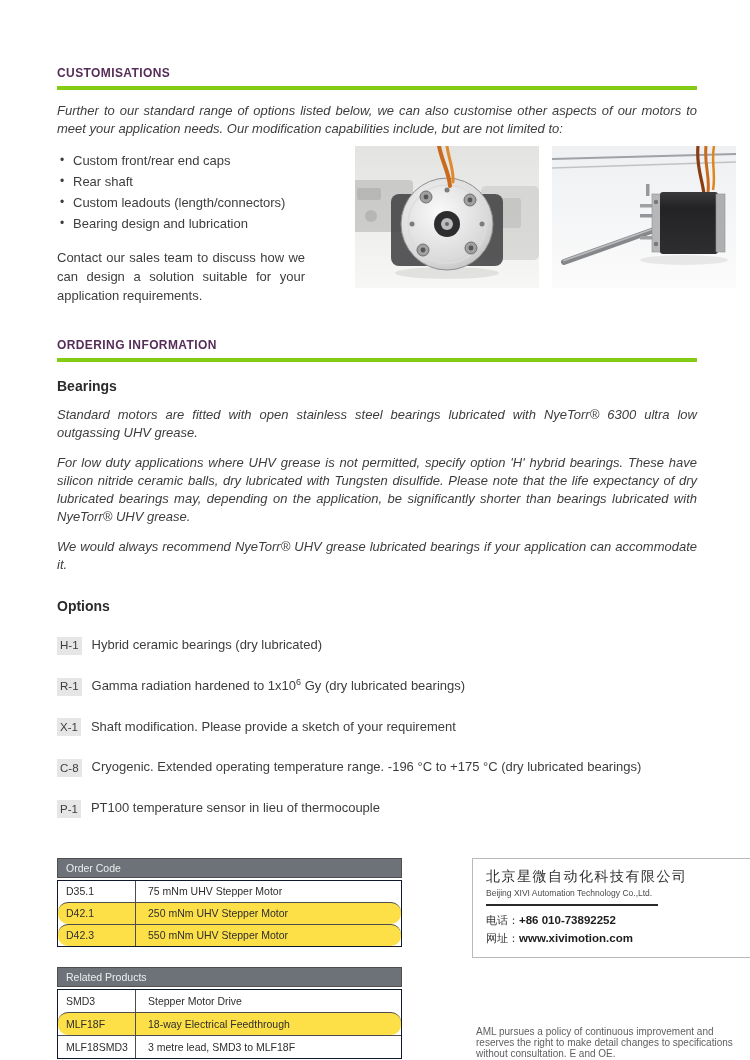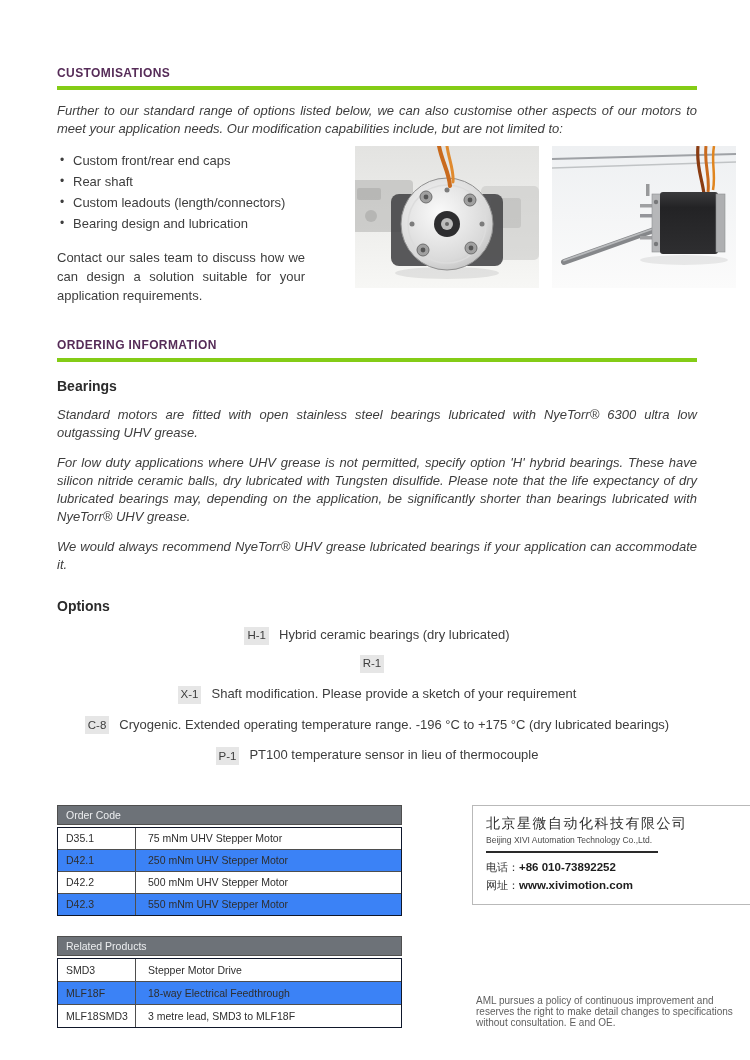"H-1" .opt-row { justify-content: center -> none; margin-top: 10px -> 20px }
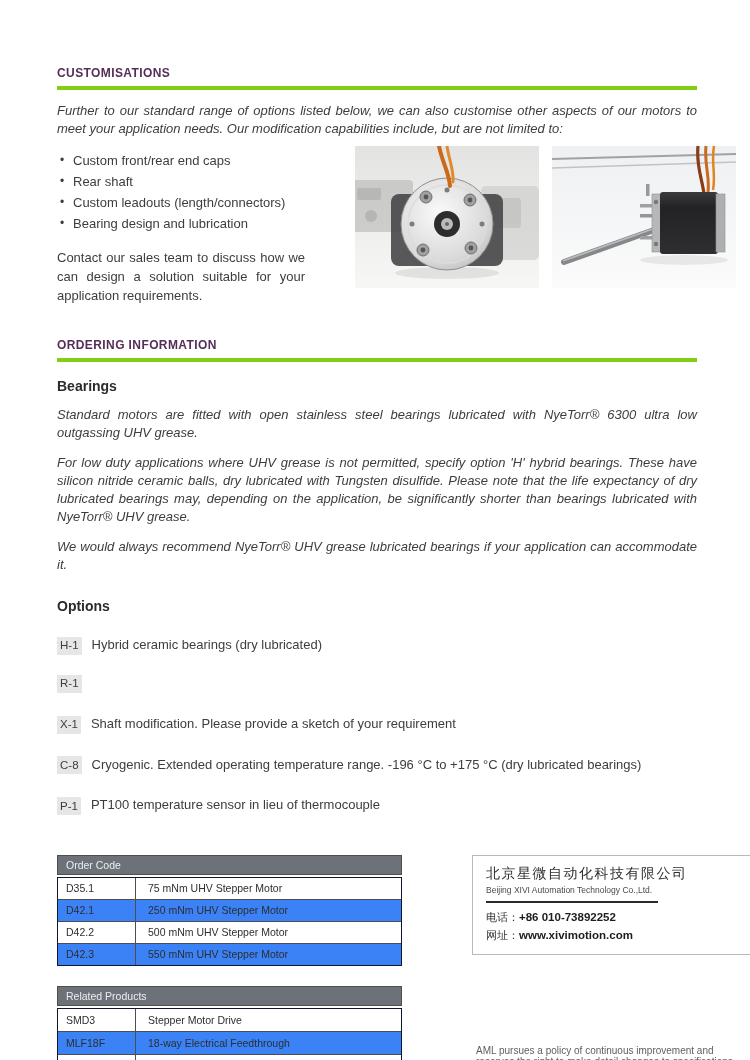"Gamma radiation hardened to 1x106" span.opt-text { html: none -> <span><span>Gamma radiation hardened to 1x10</span><sup>6</sup><span> Gy (dry lubricated bearings)</span></span> }
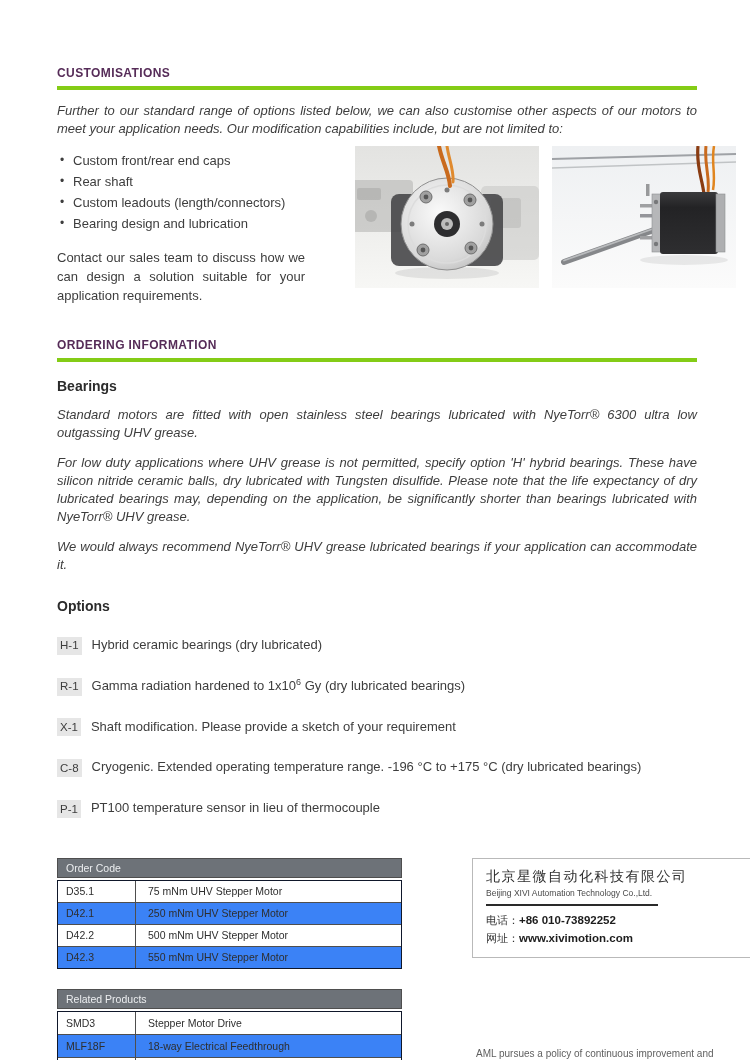"D42.1" .tbl-row.alt { background: #3b82f6 -> #fde047; border-radius: none -> 10px }
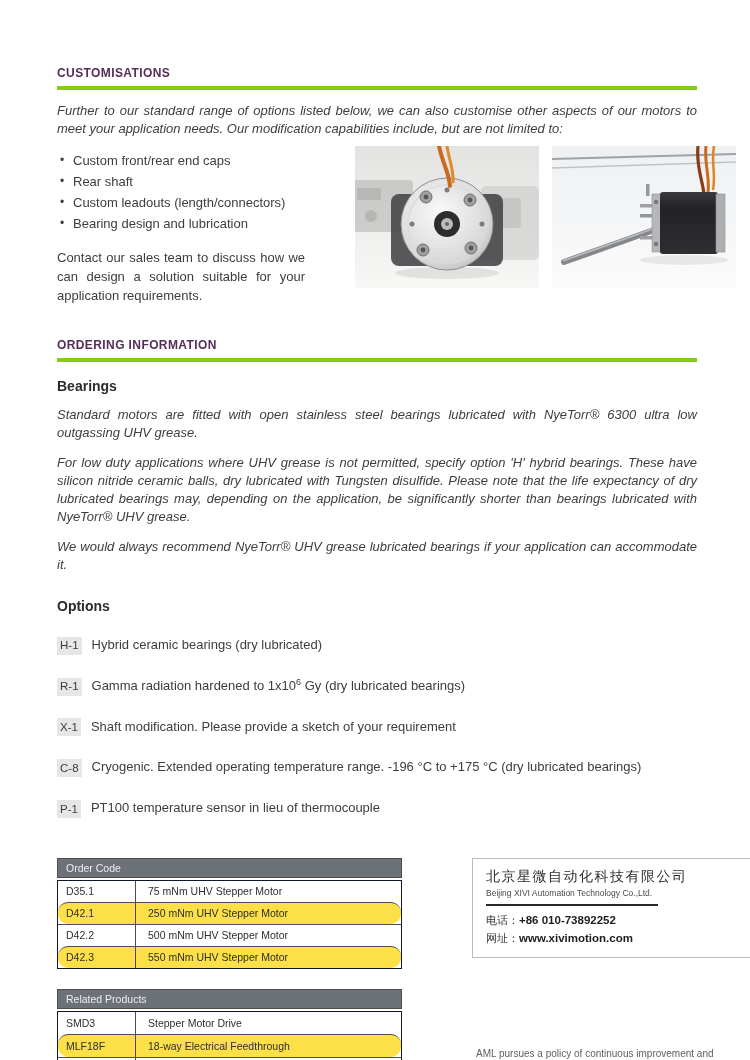"D42.2" div.tbl-row { html: <div> <span>D42.2</span> <span>500 mNm UHV Stepper Motor</span> </div> -> none }
